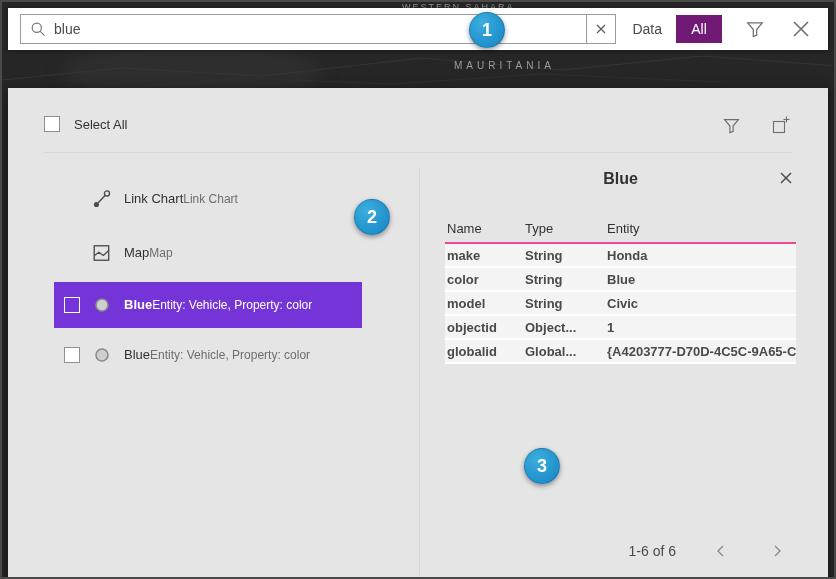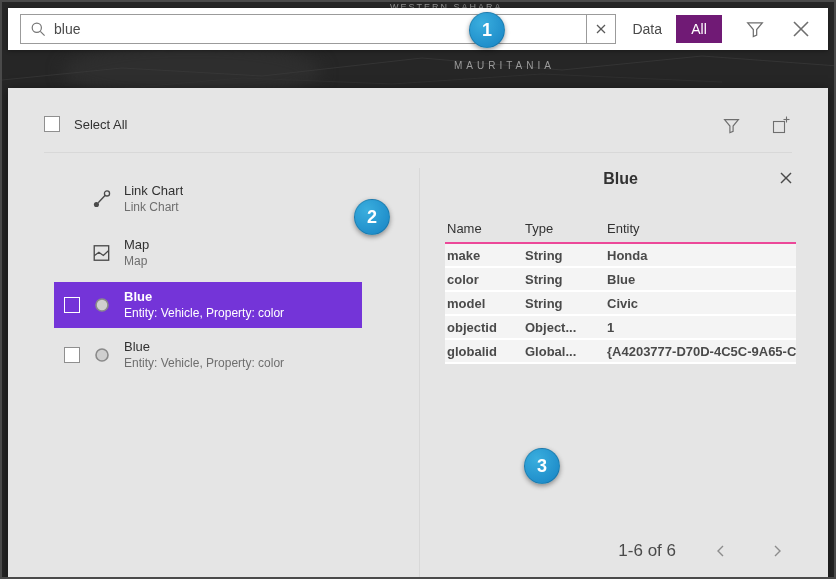"WESTERN SAHARA" .map-top-label { left: 388px -> 400px }
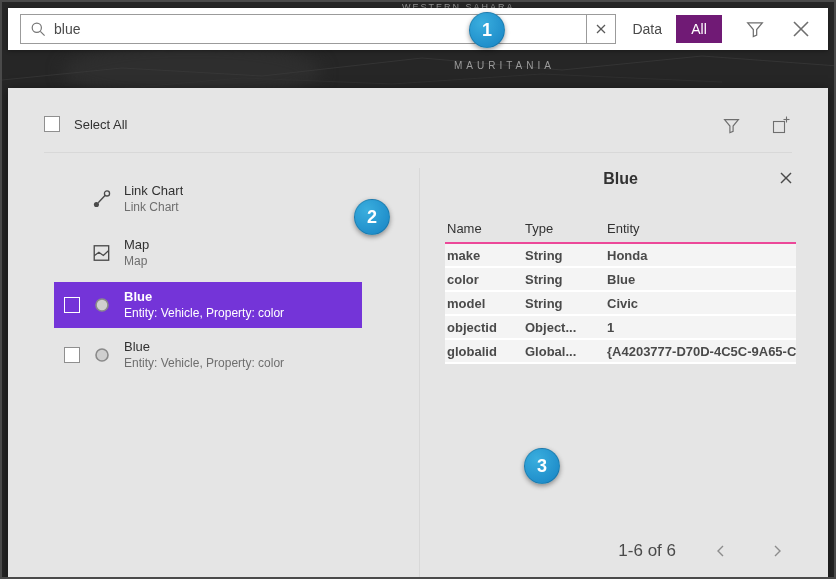"Link Chart" .rtext { flex-direction: column -> row }
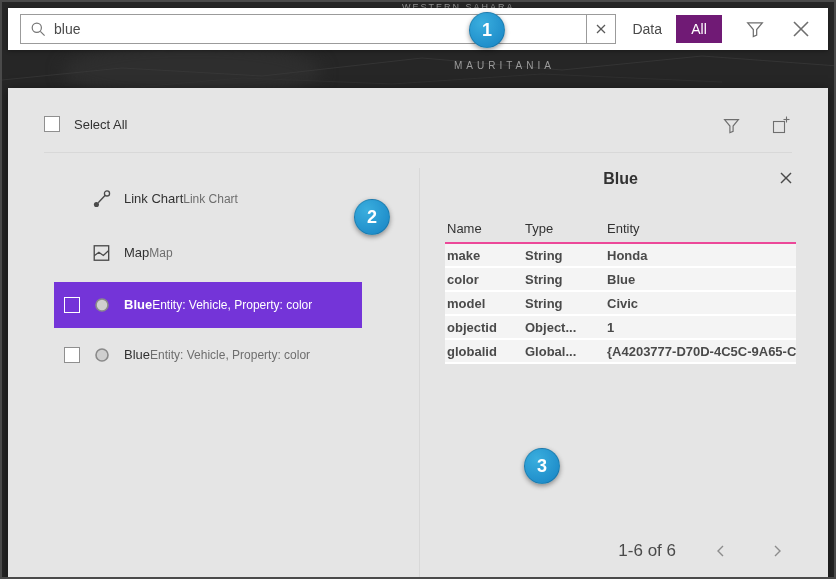"1-6 of 6" .page-range { font-size: 17px -> 14px }
